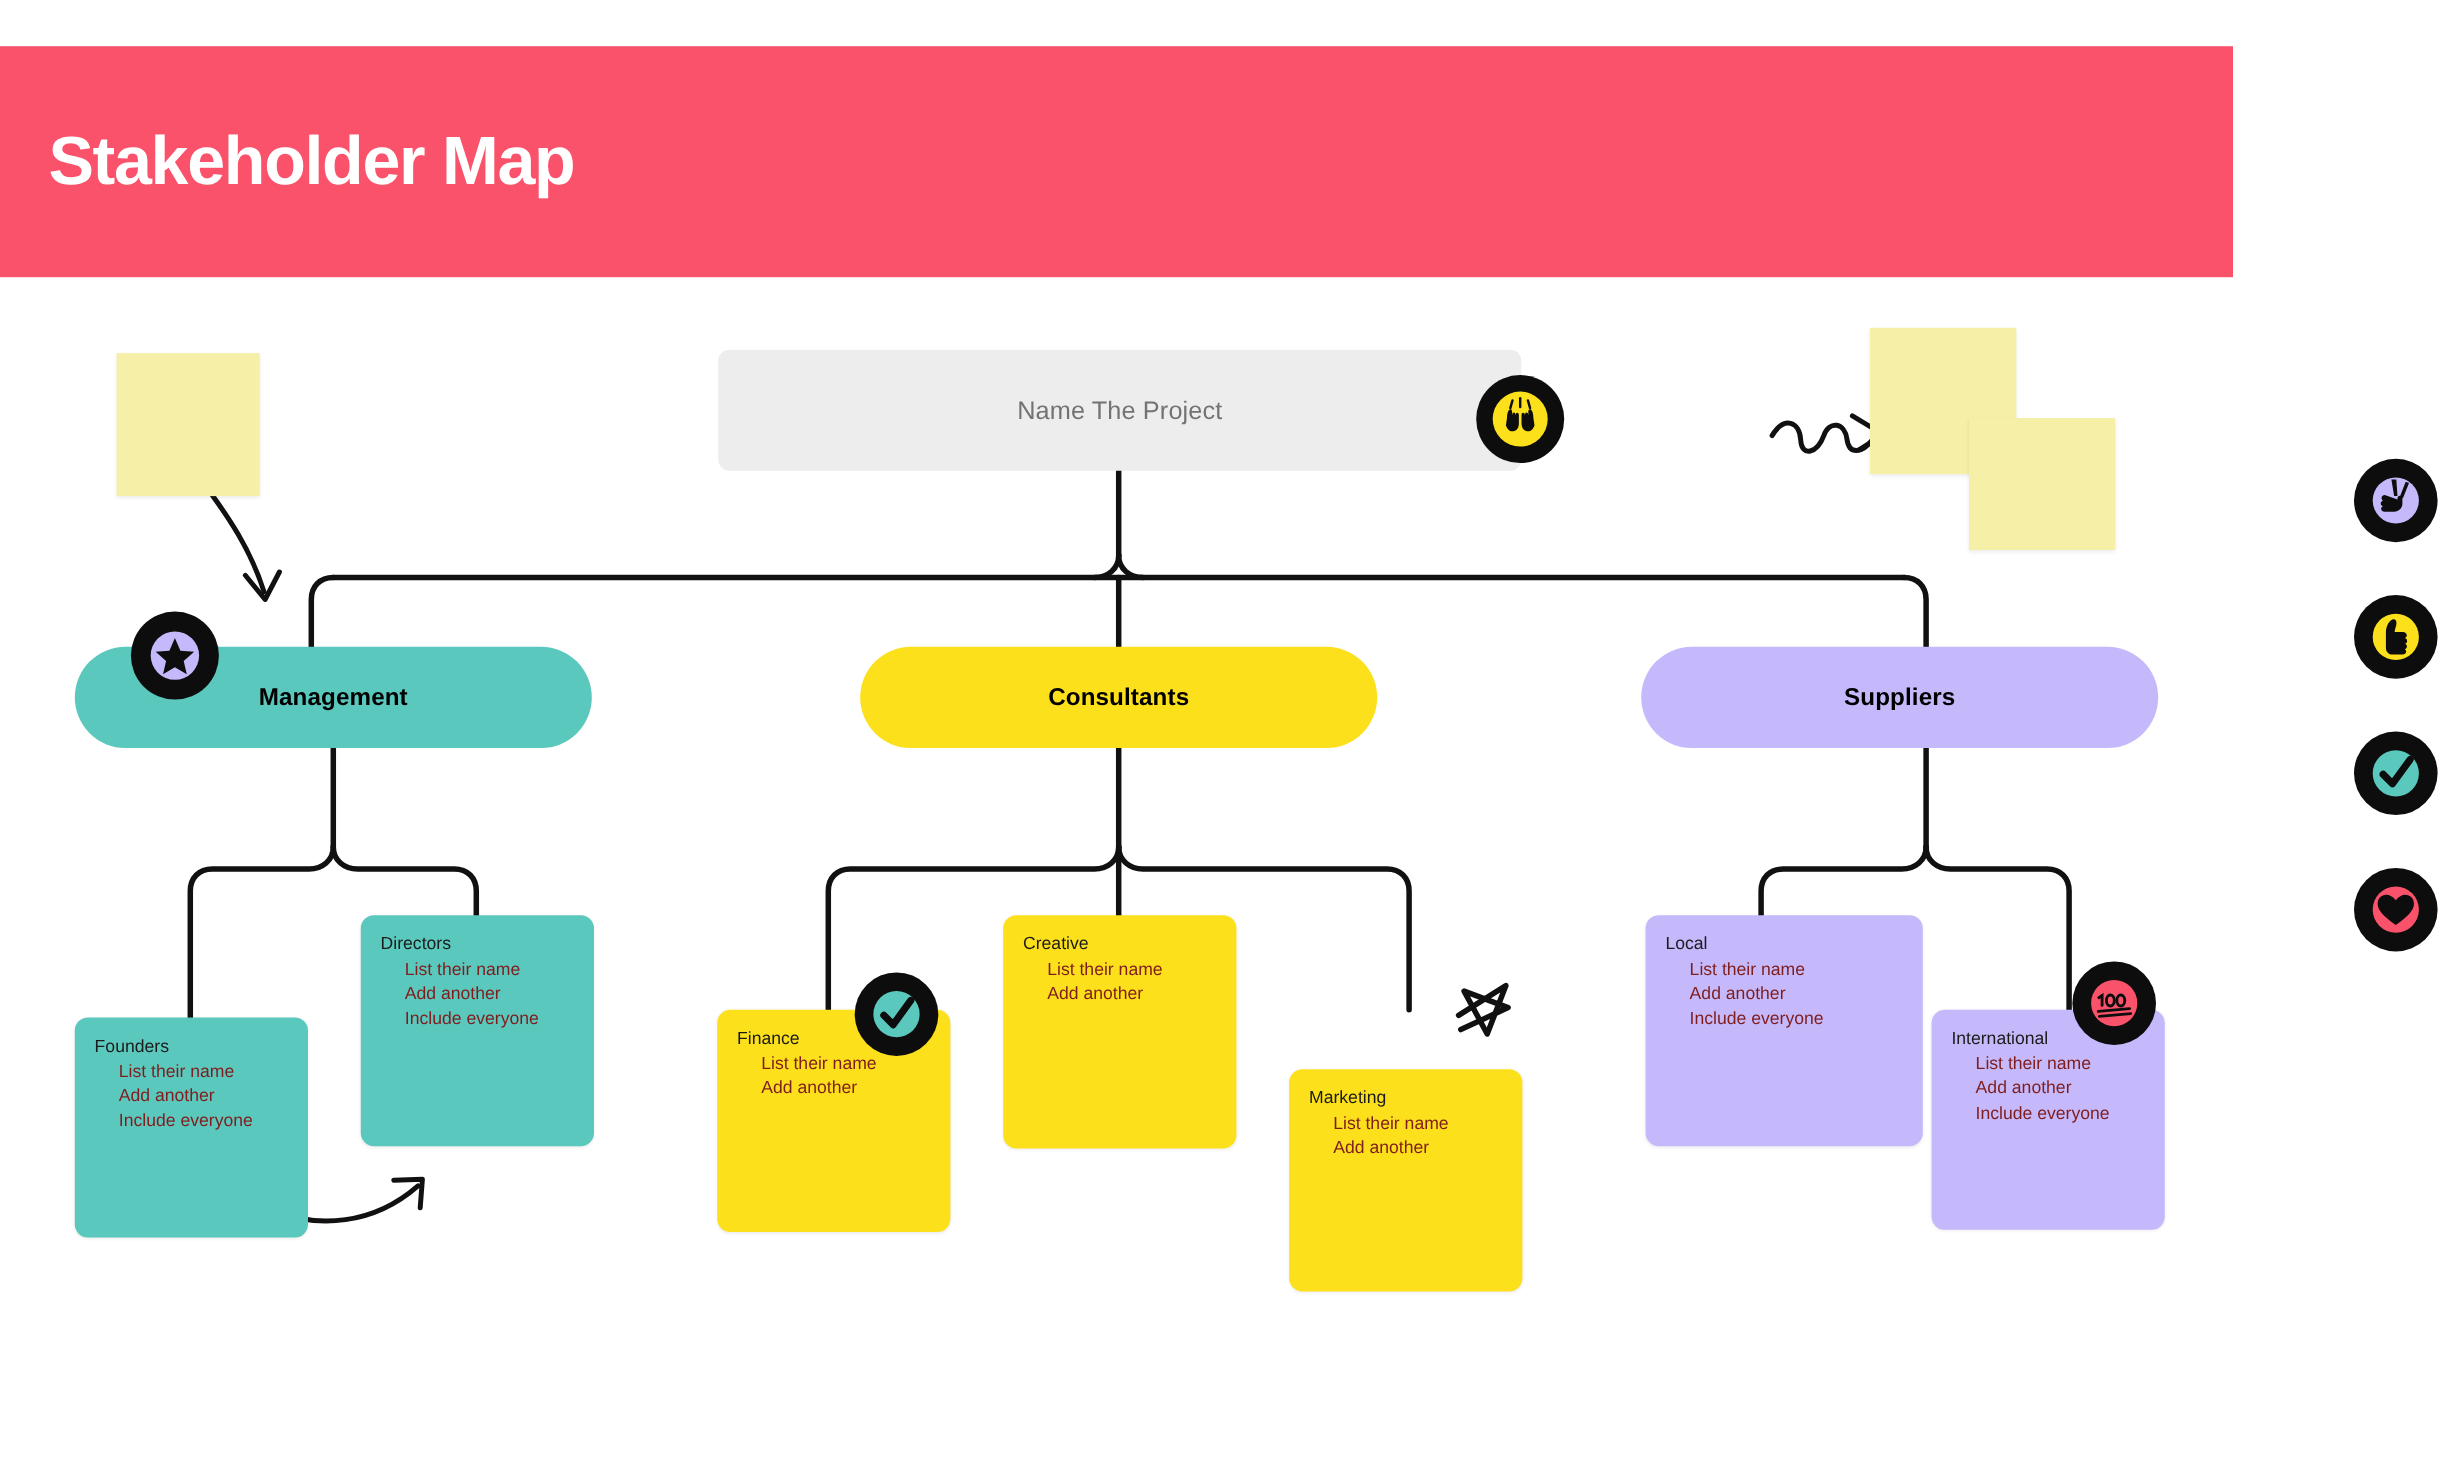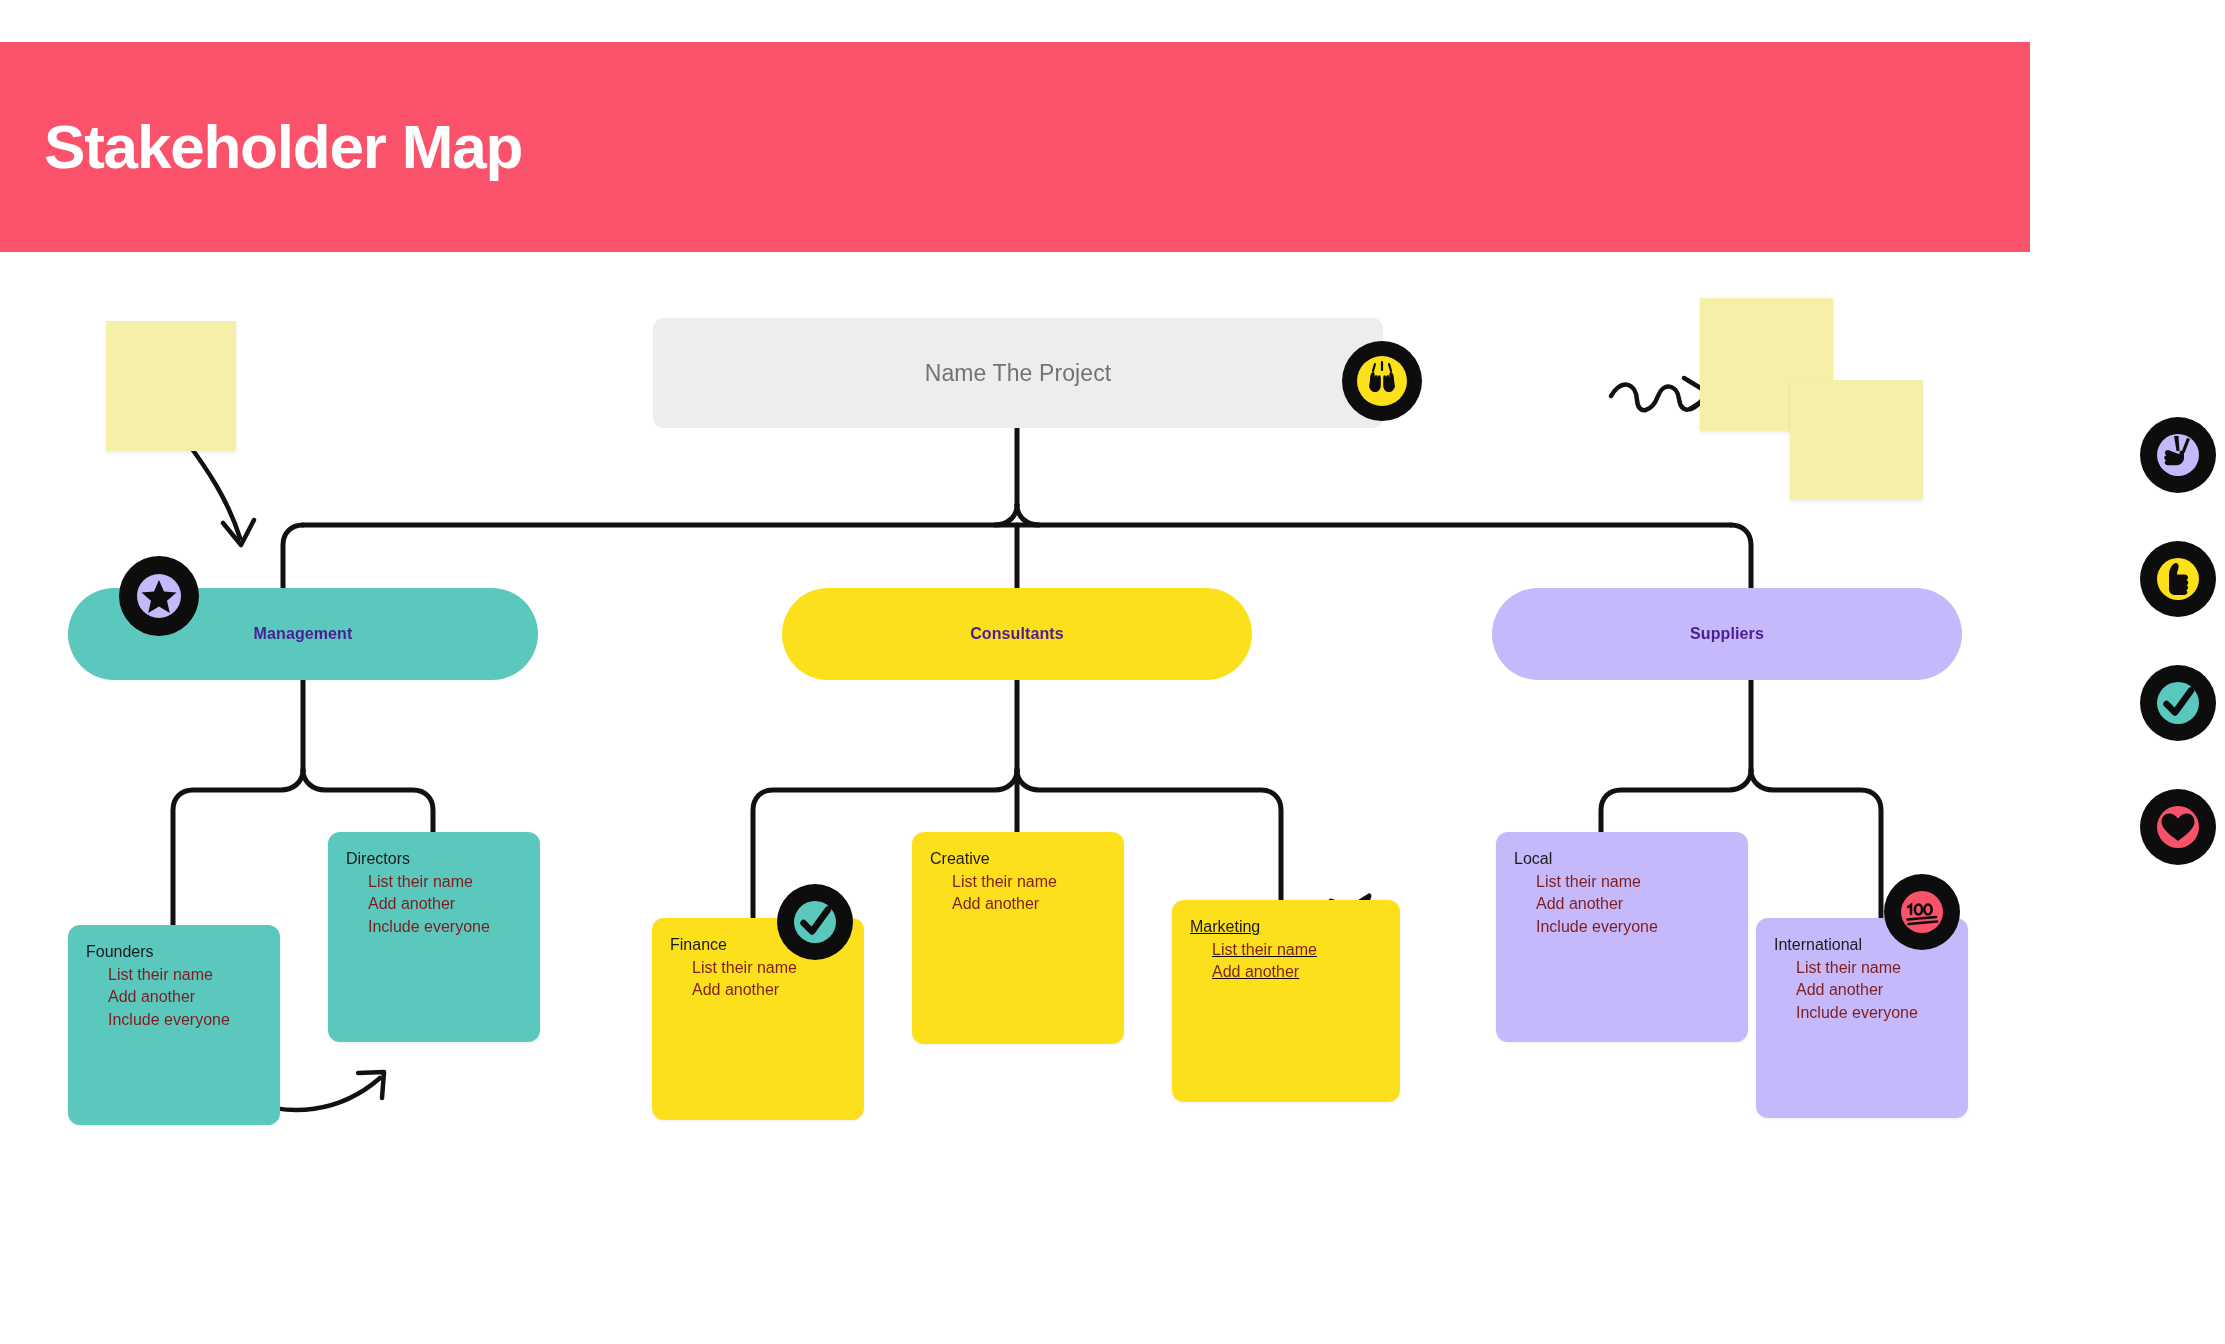"Management" .pill-label { color: #4c1d95 -> #000000; font-size: 16px -> 22px }
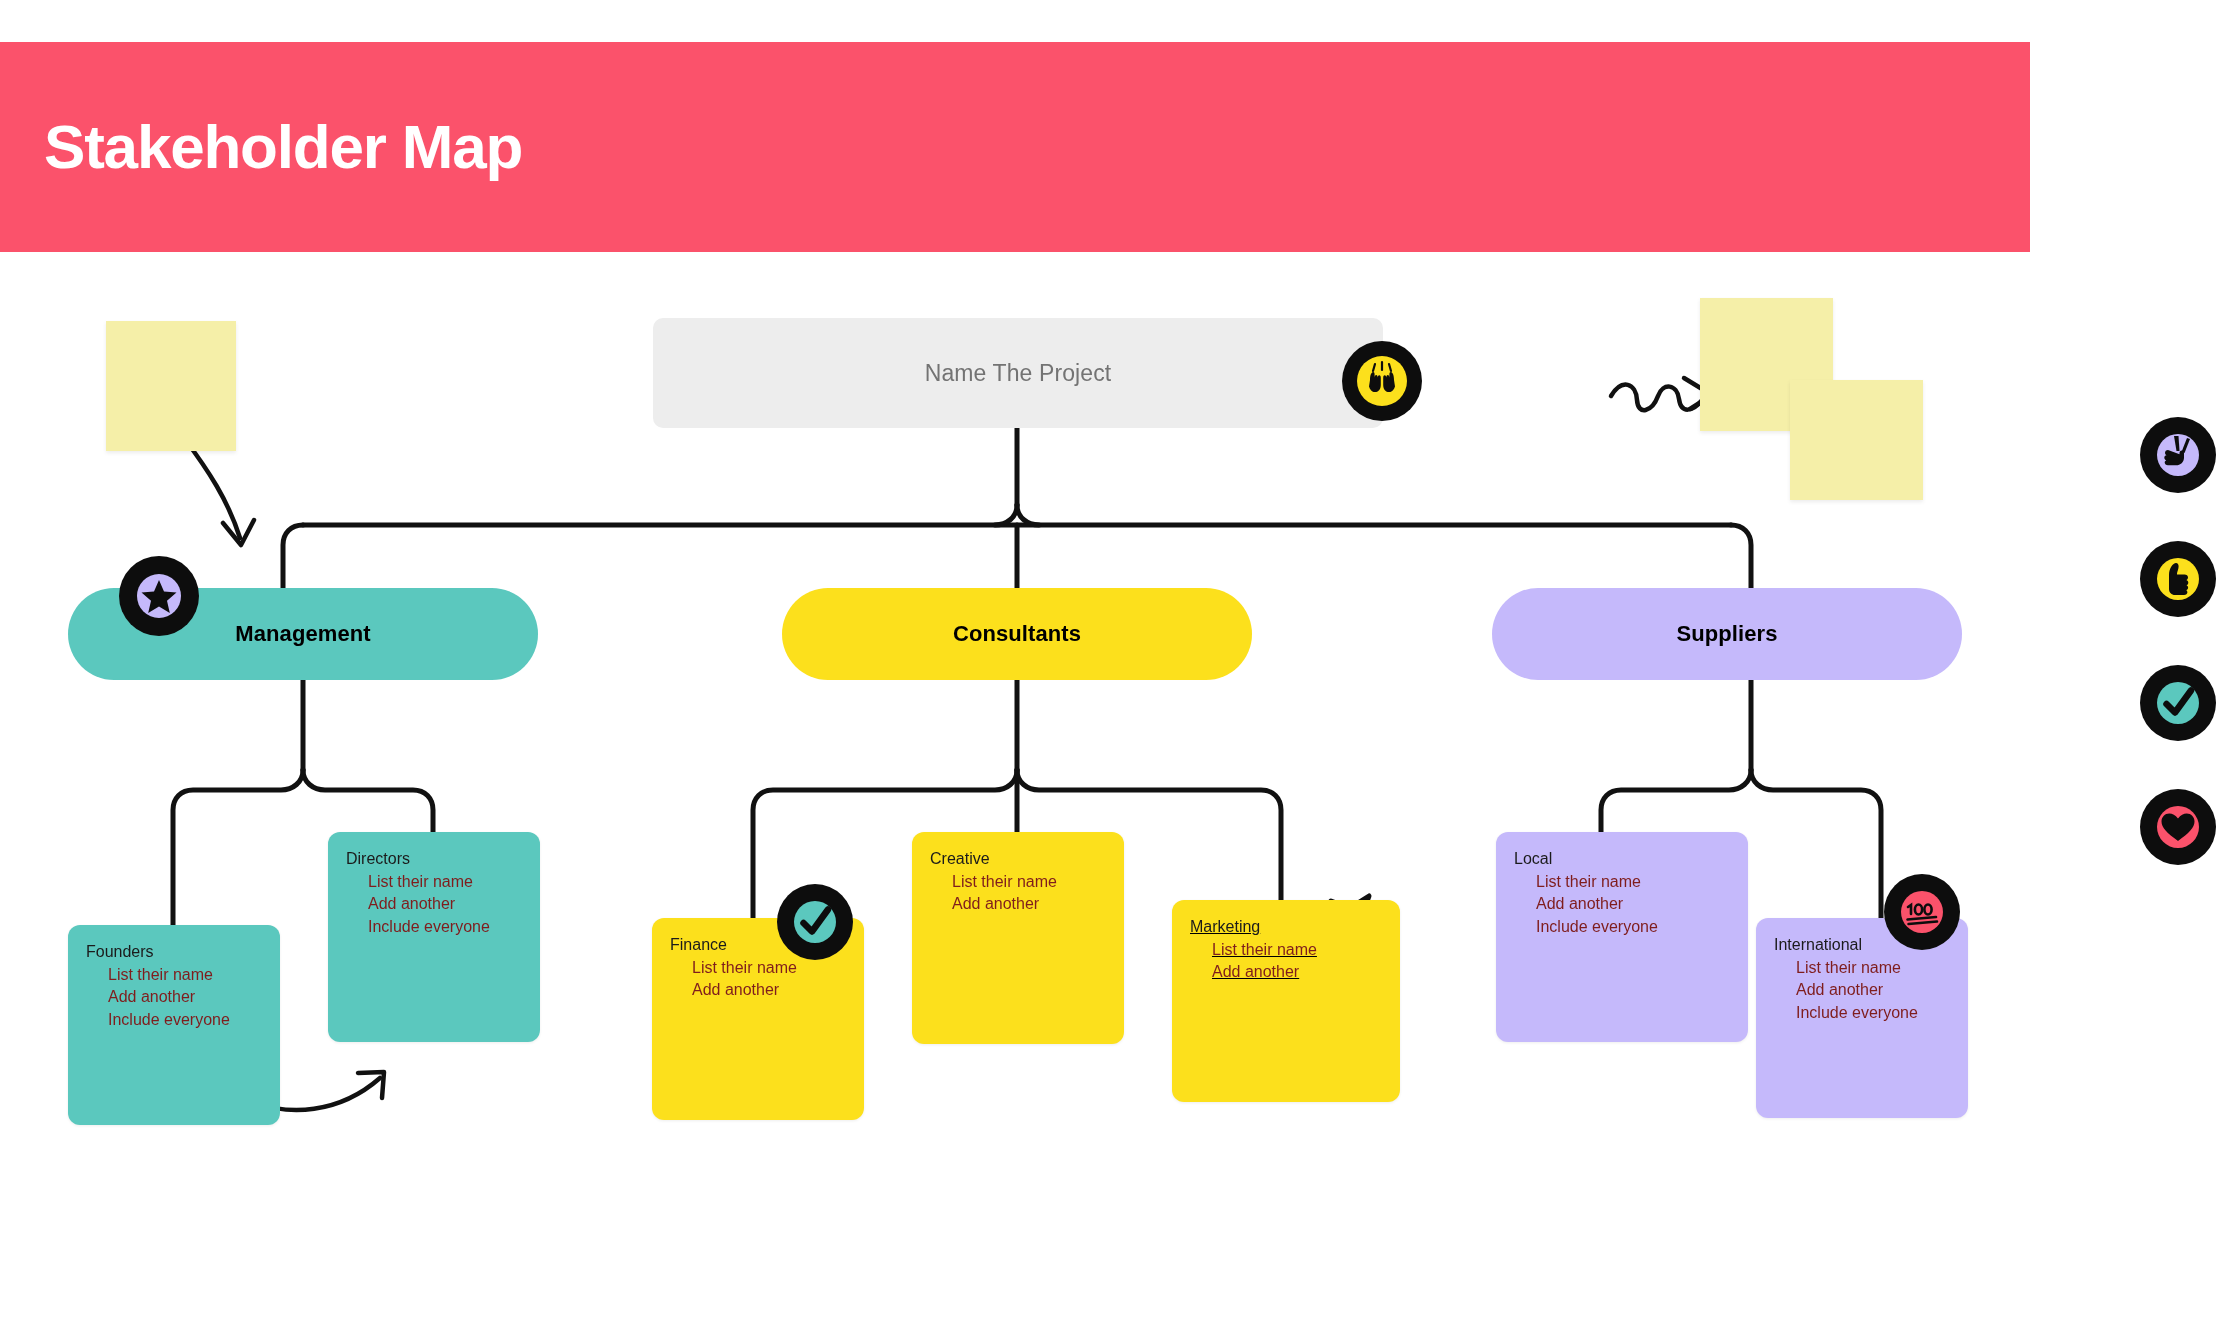"Marketing" div.note { text-decoration: underline -> none; top: 900px -> 972px; width: 228px -> 212px }
